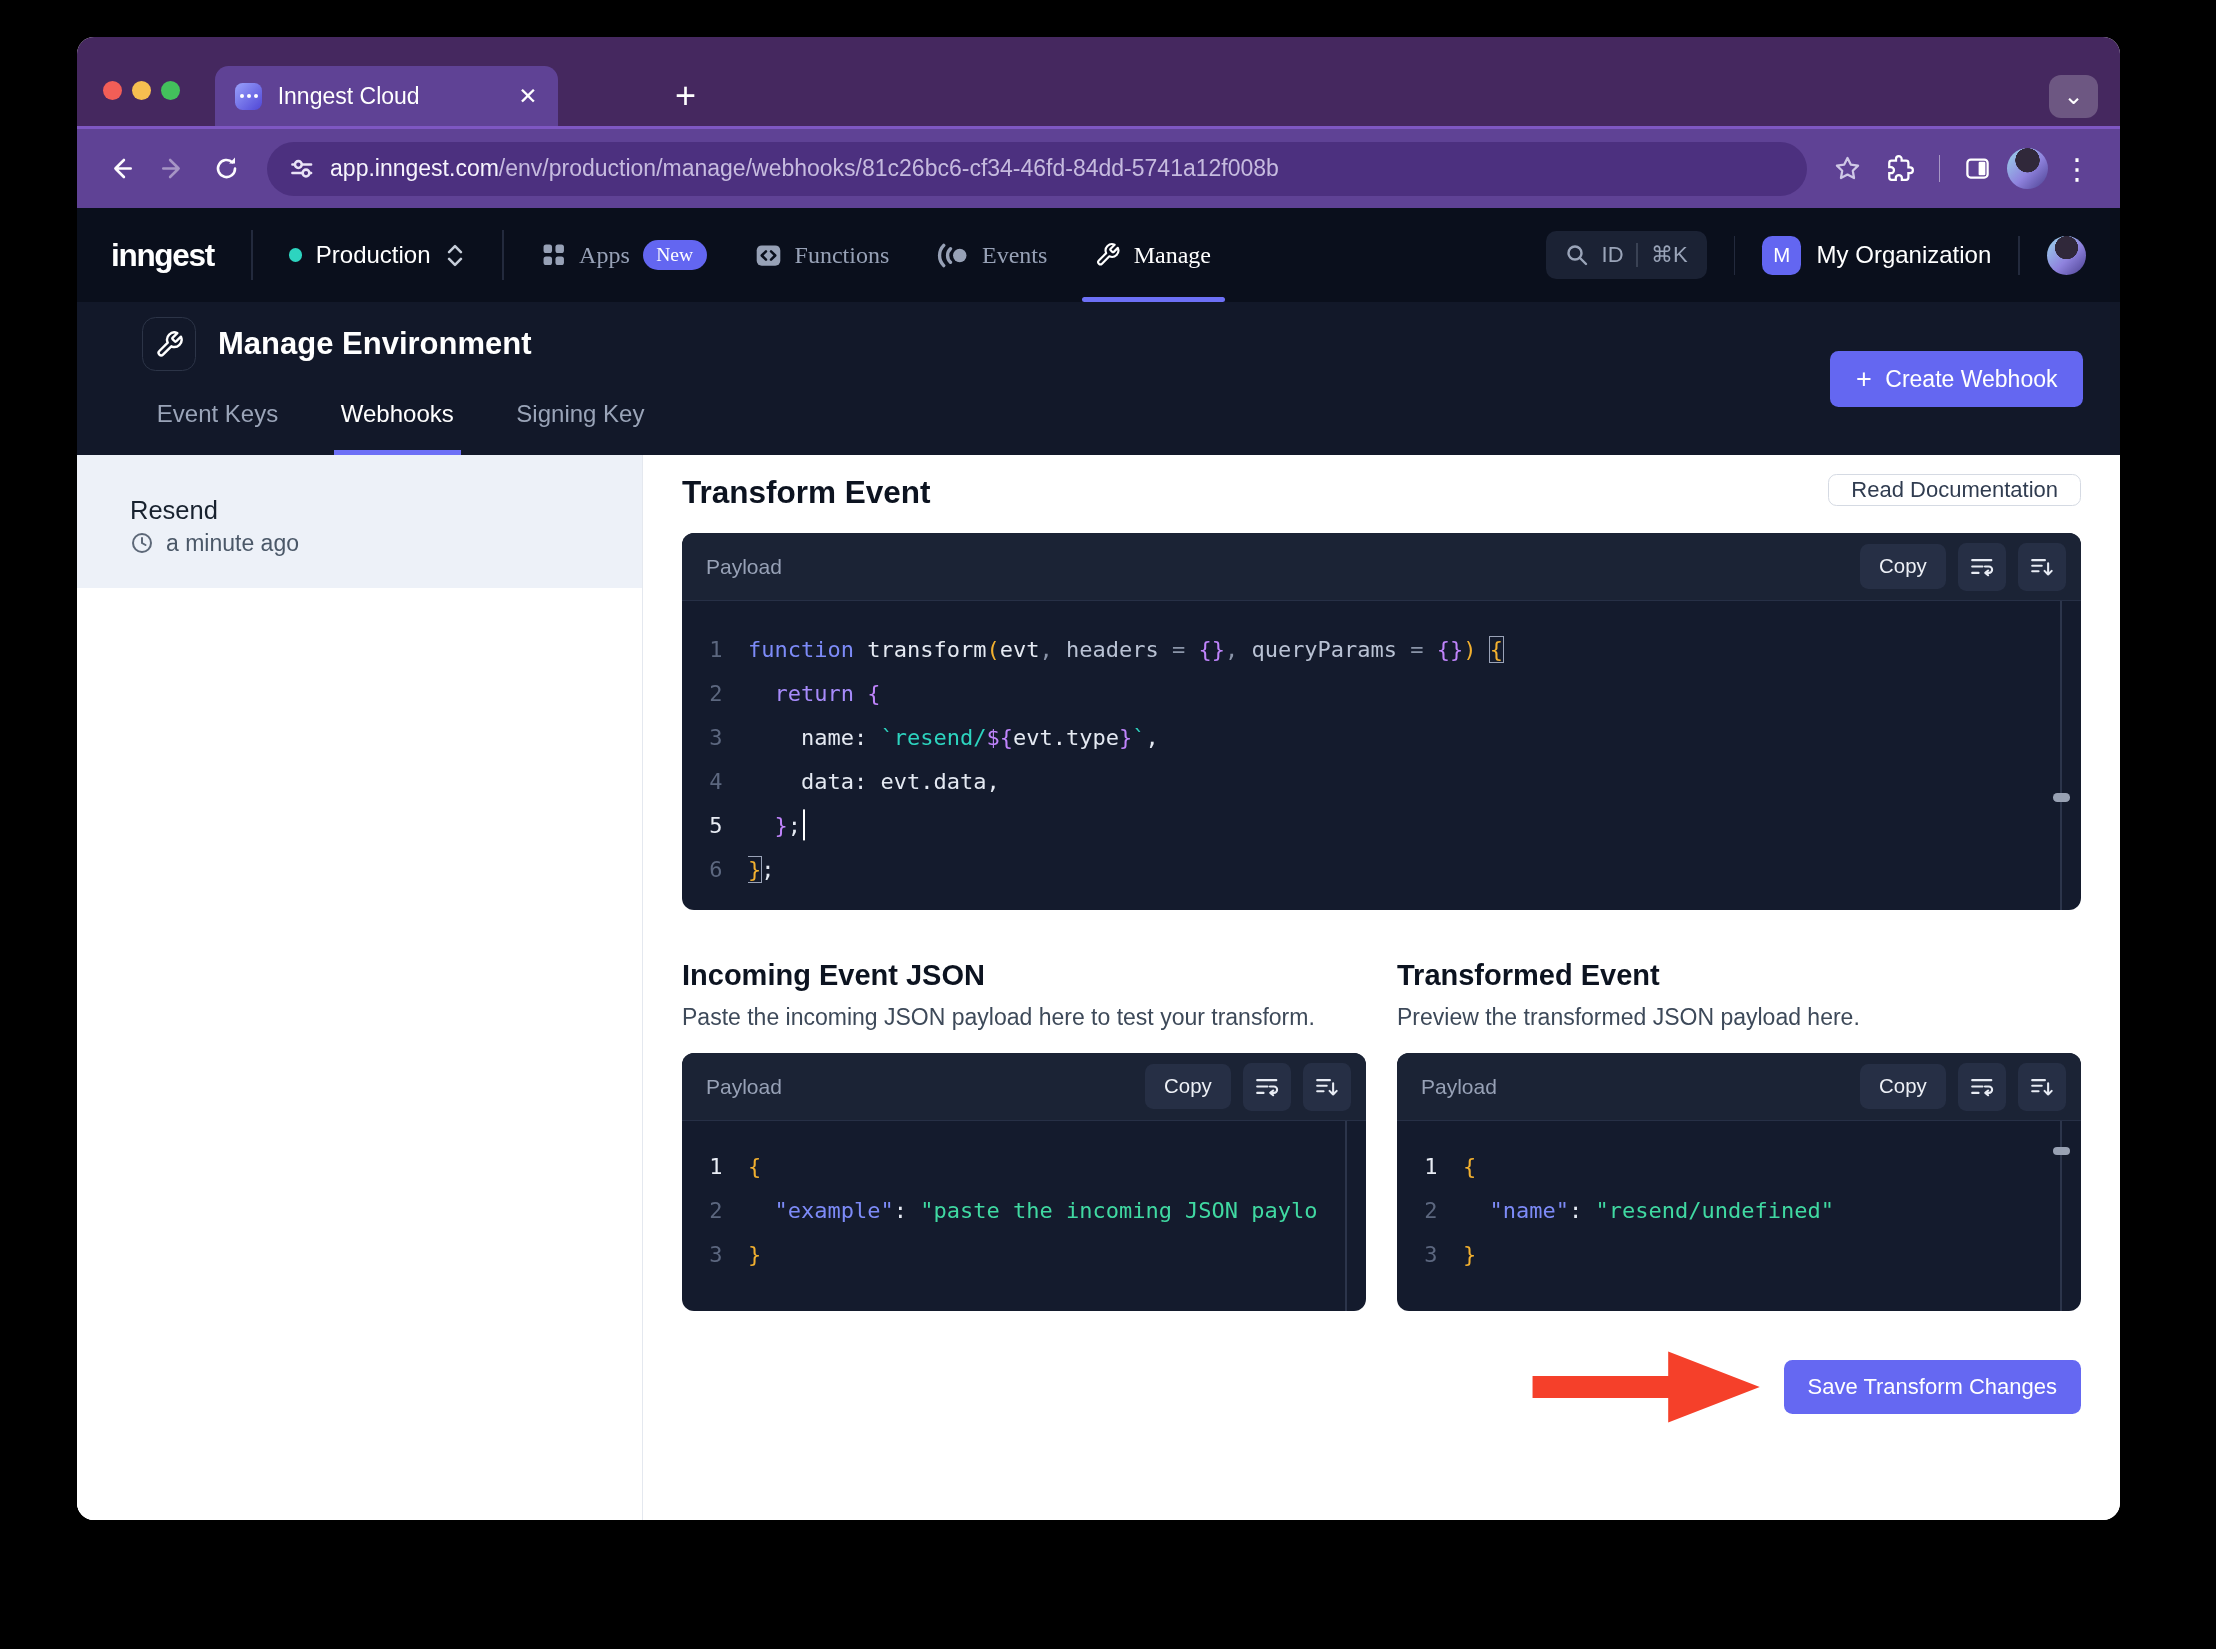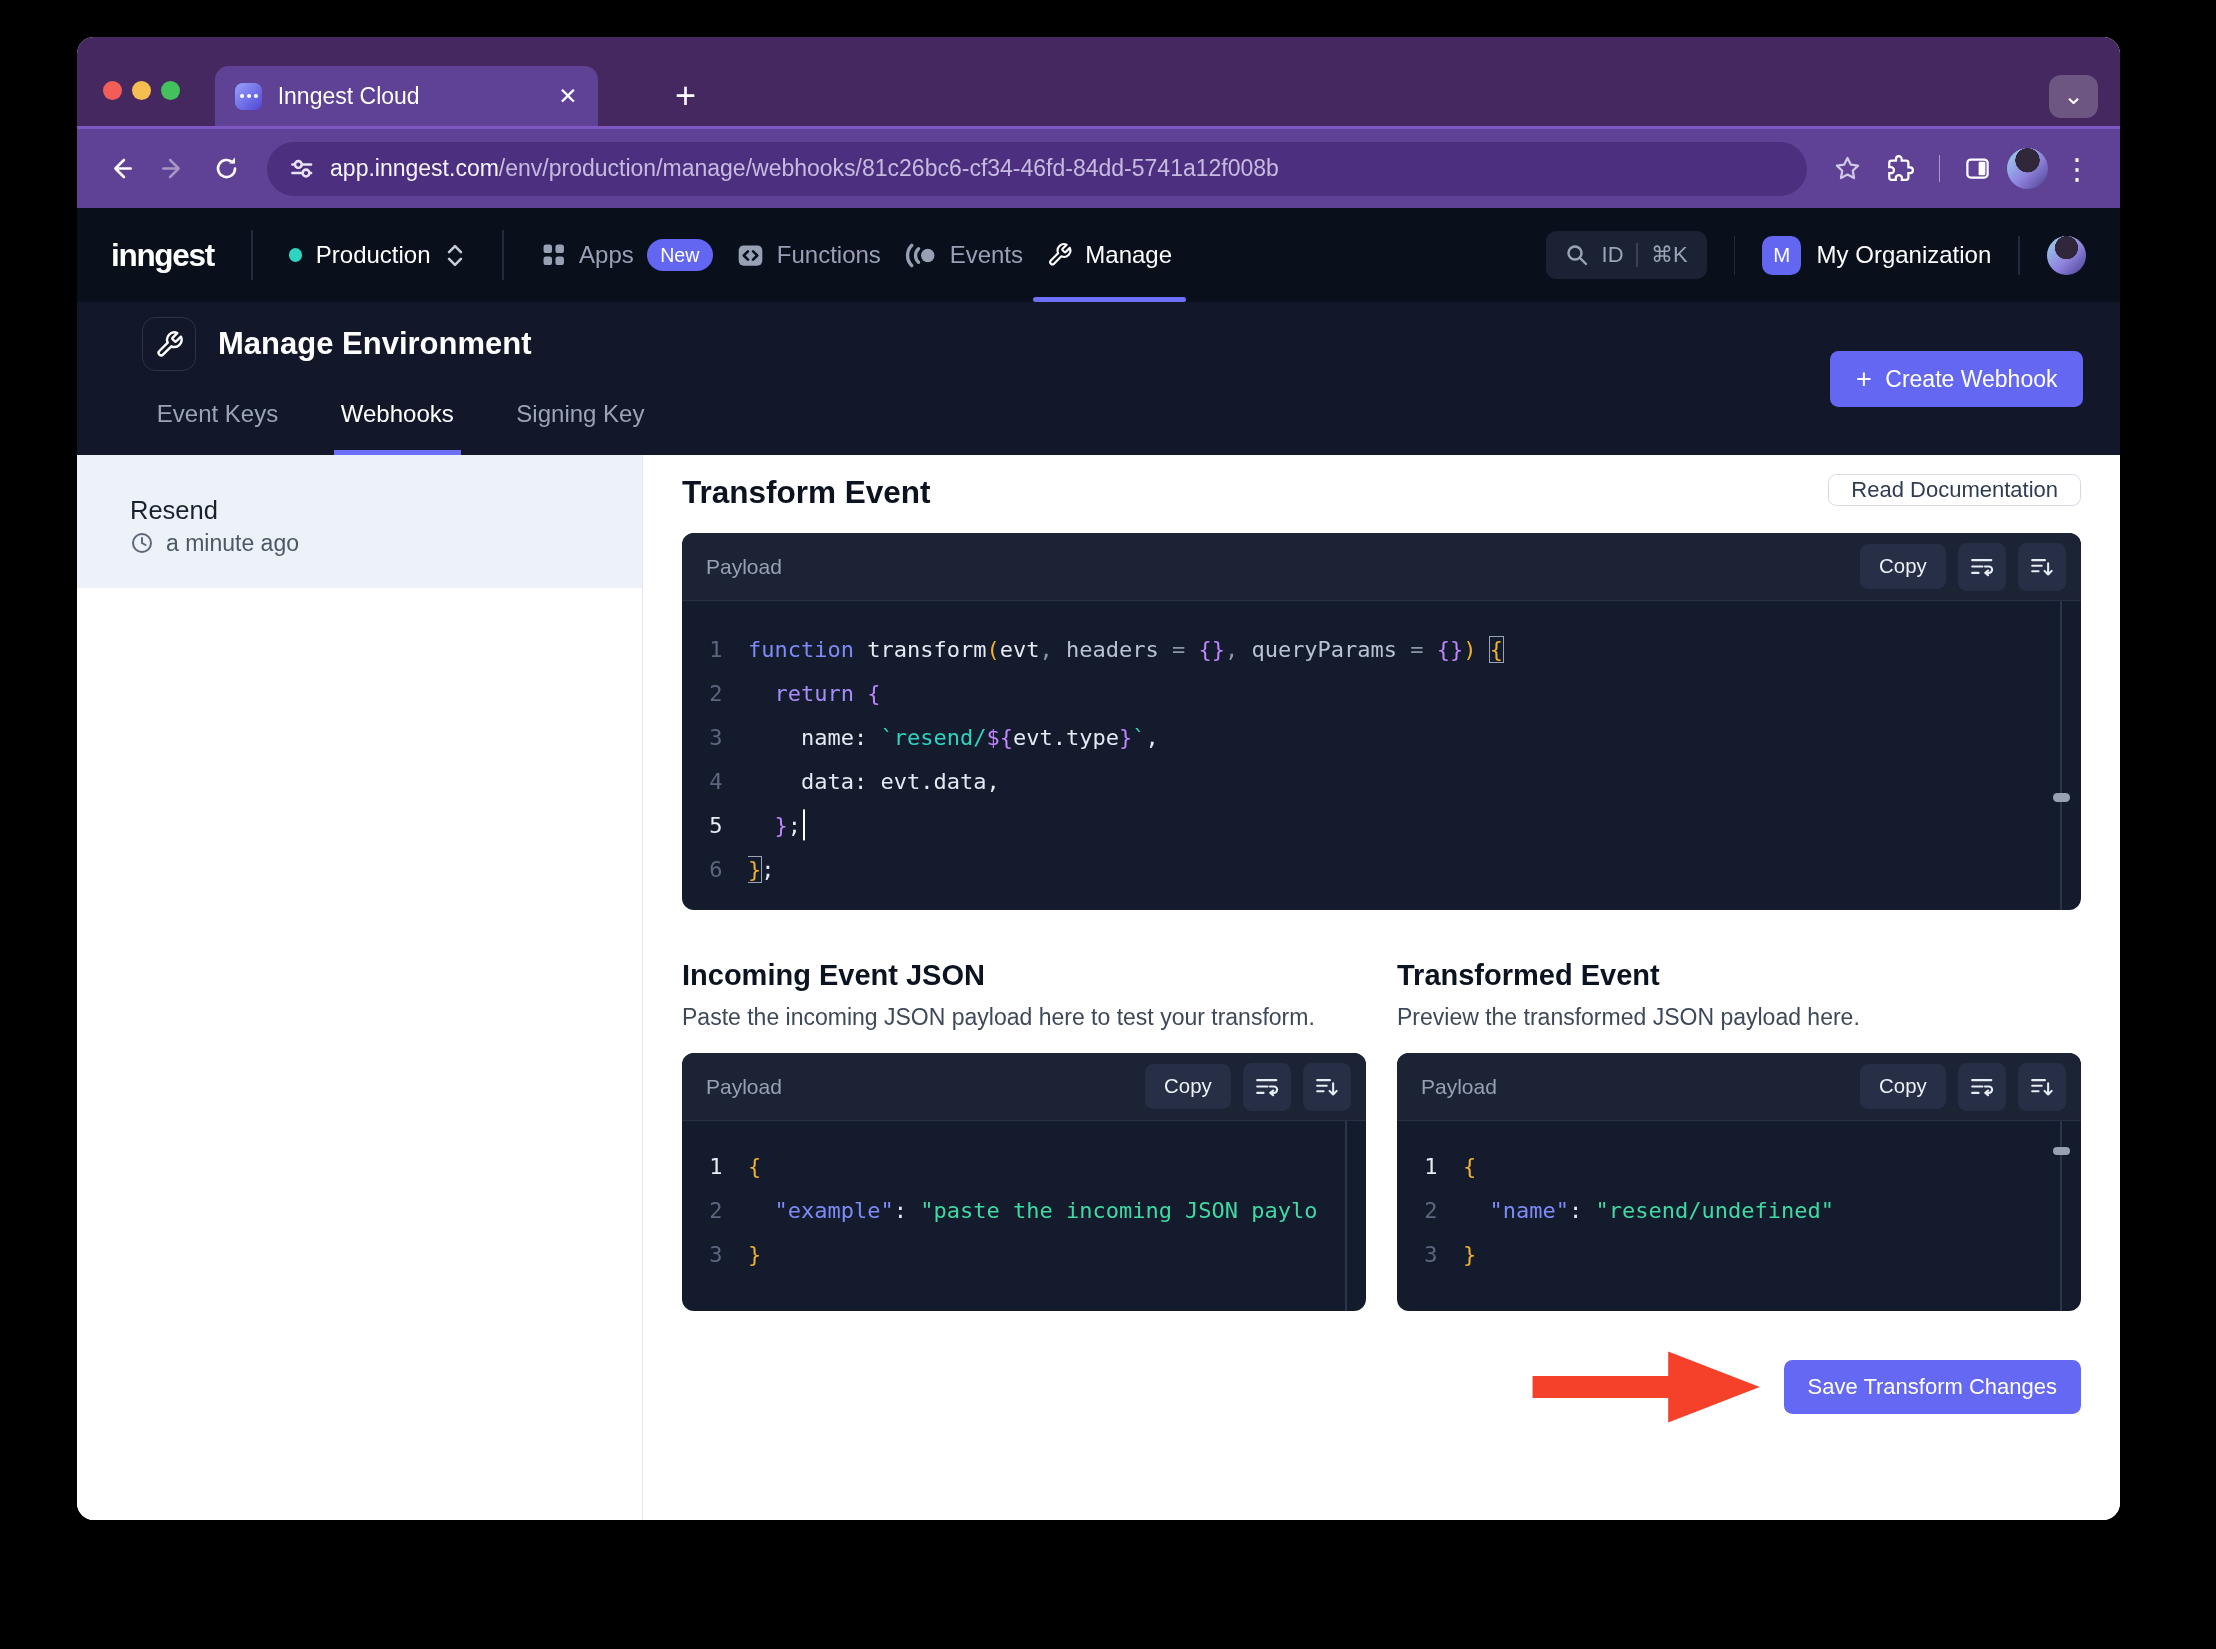"Inngest Cloud" .tab { width: 383px -> 343px }
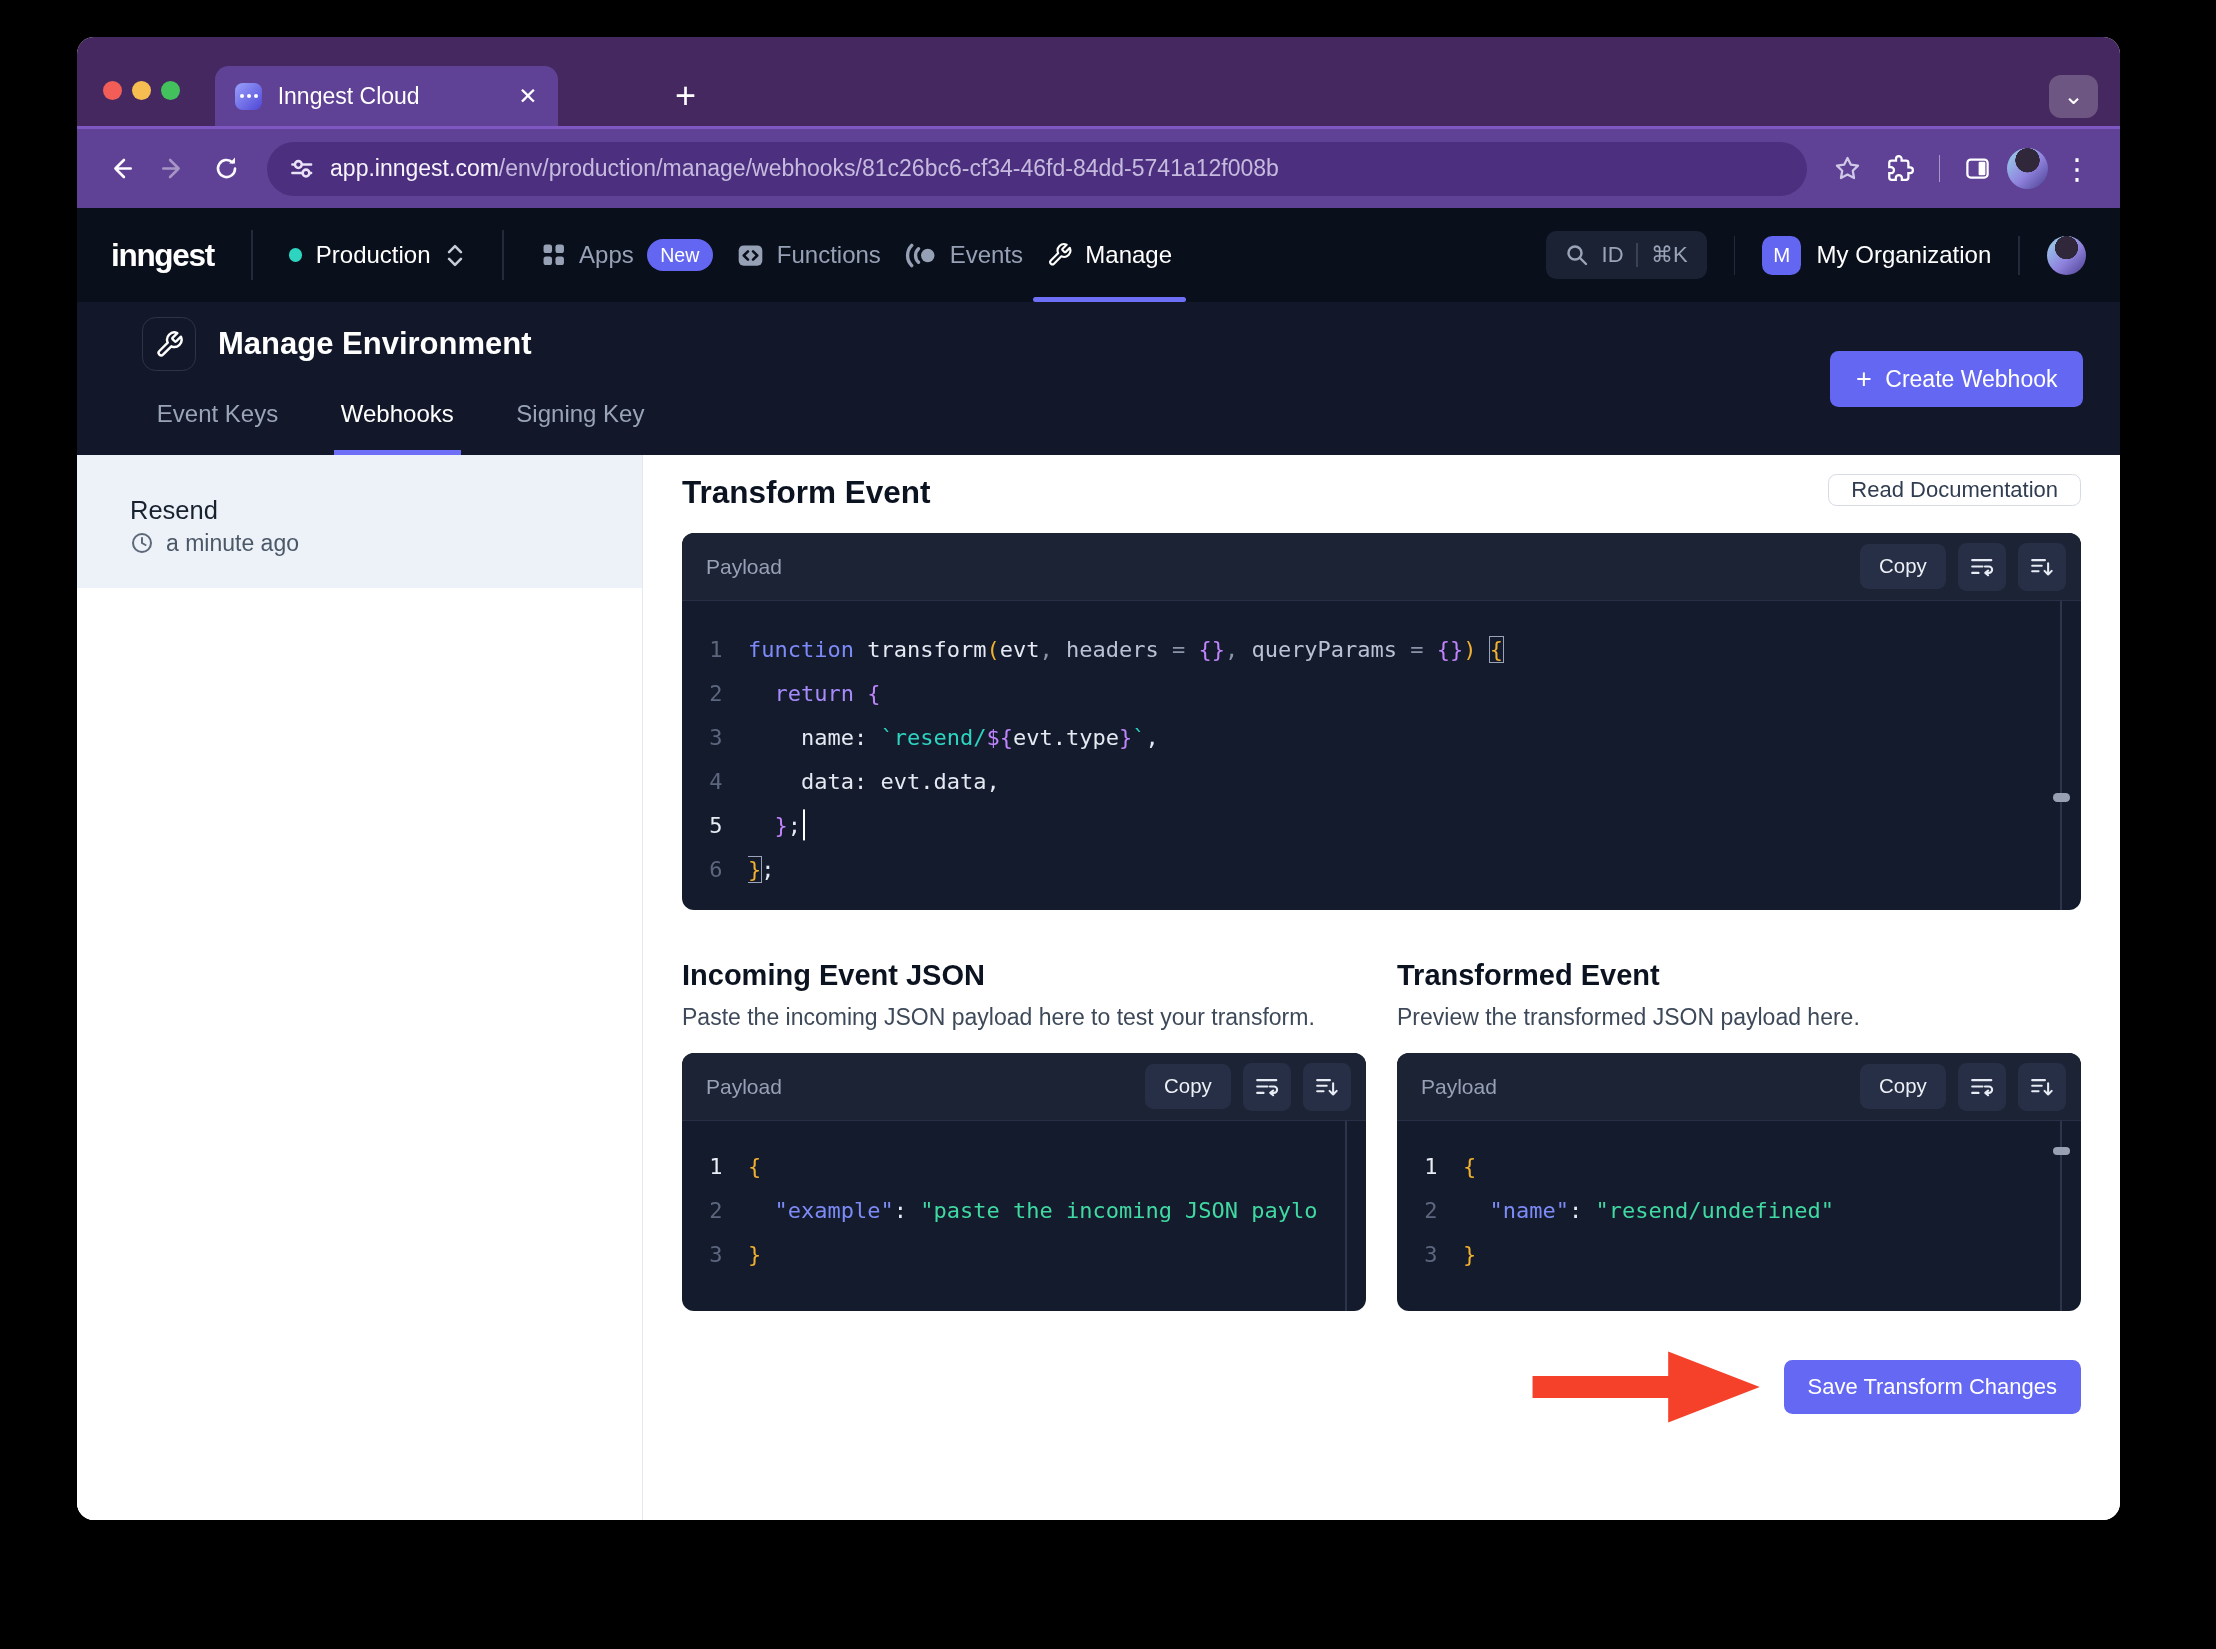"Apps" .nav-links { font-family: none -> Liberation Serif, serif; gap: 24px -> 48px }
